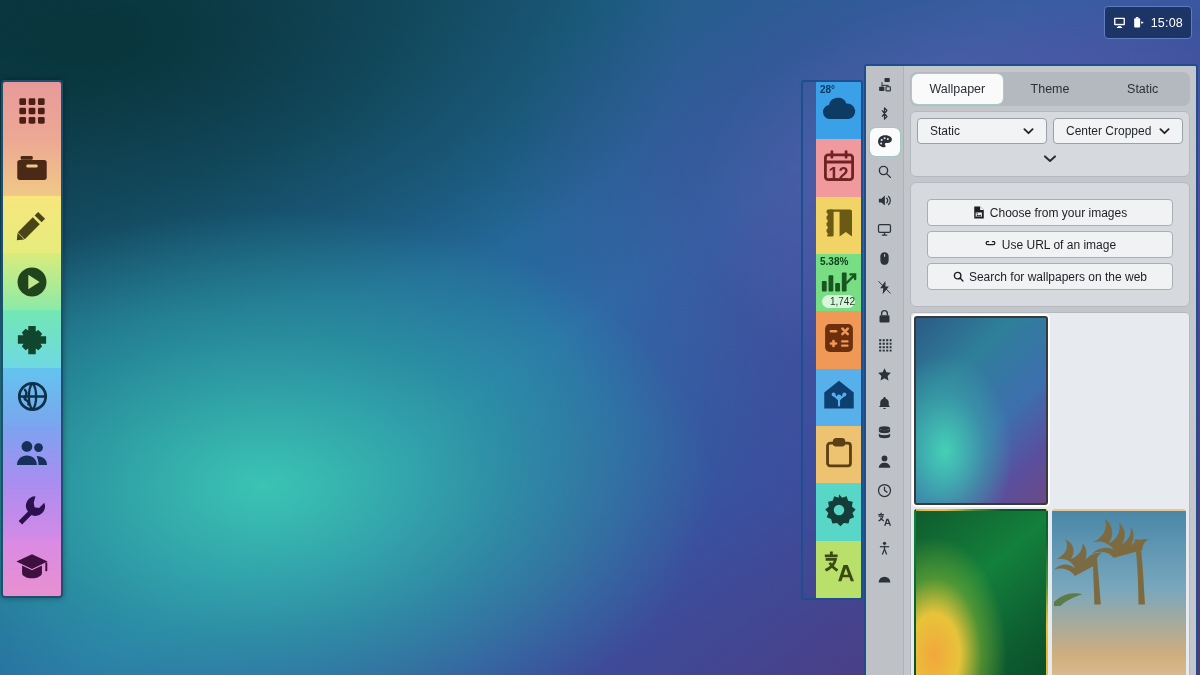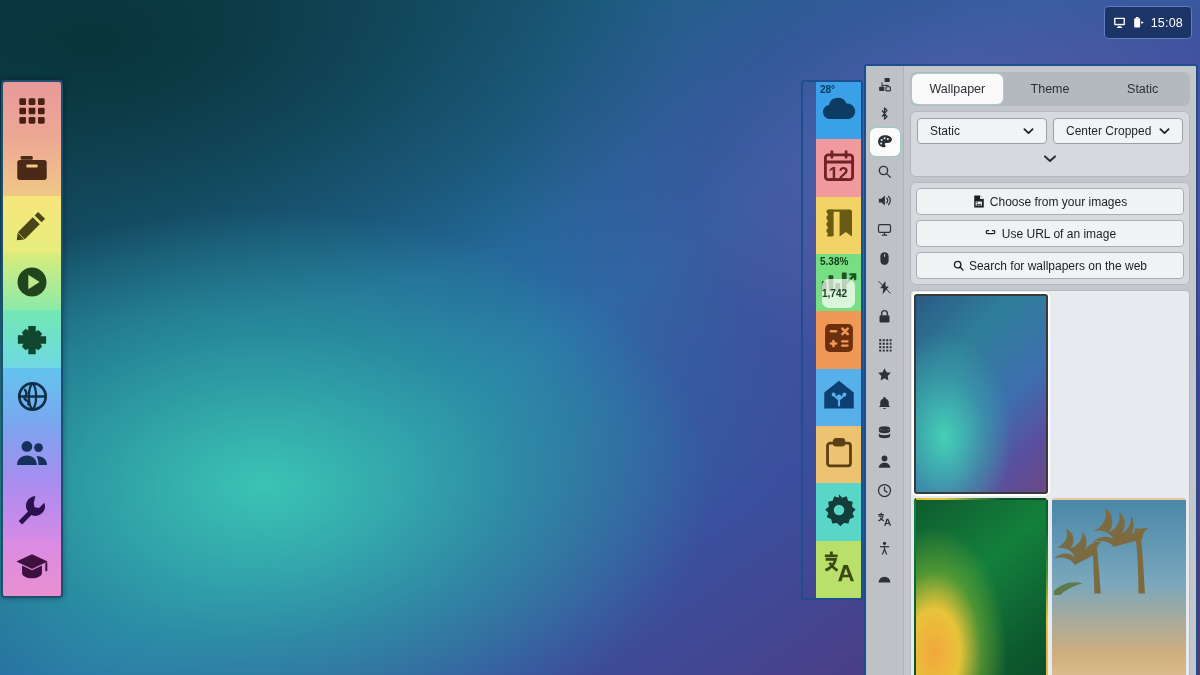"Choose from your images" .btncard { padding: 5px -> 16px }
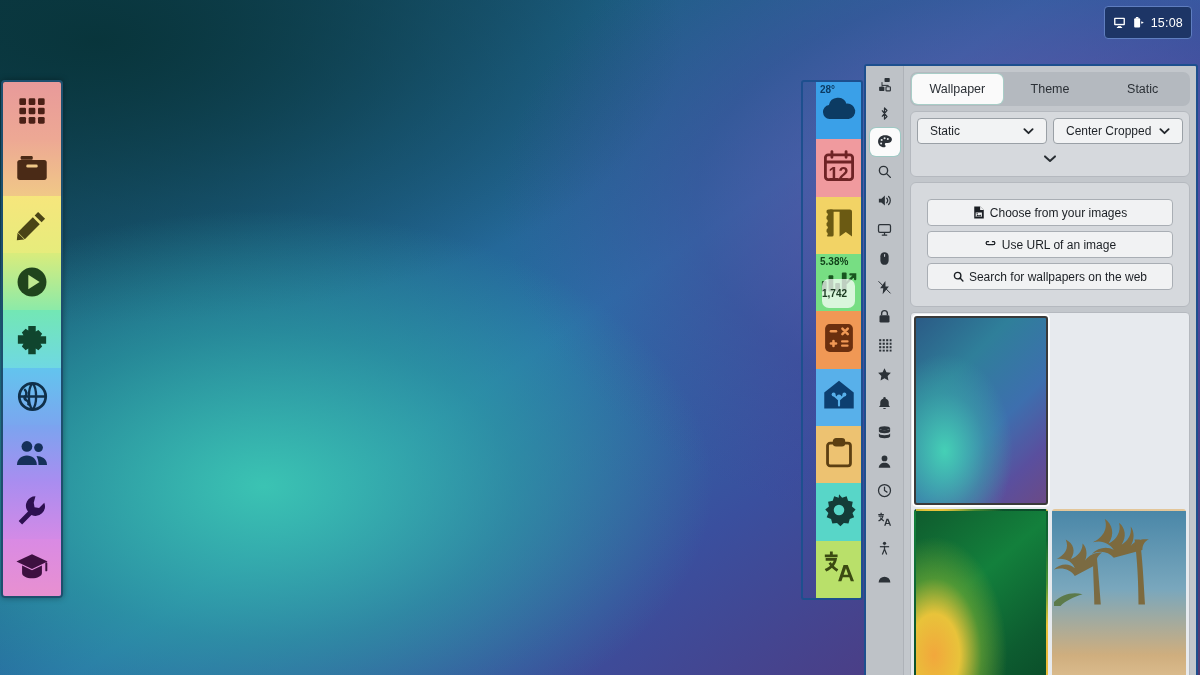"1,742" #widgets .w .pill { font-weight: bold -> normal; padding: 9px 0 -> 1px 0; text-align: left -> right }
